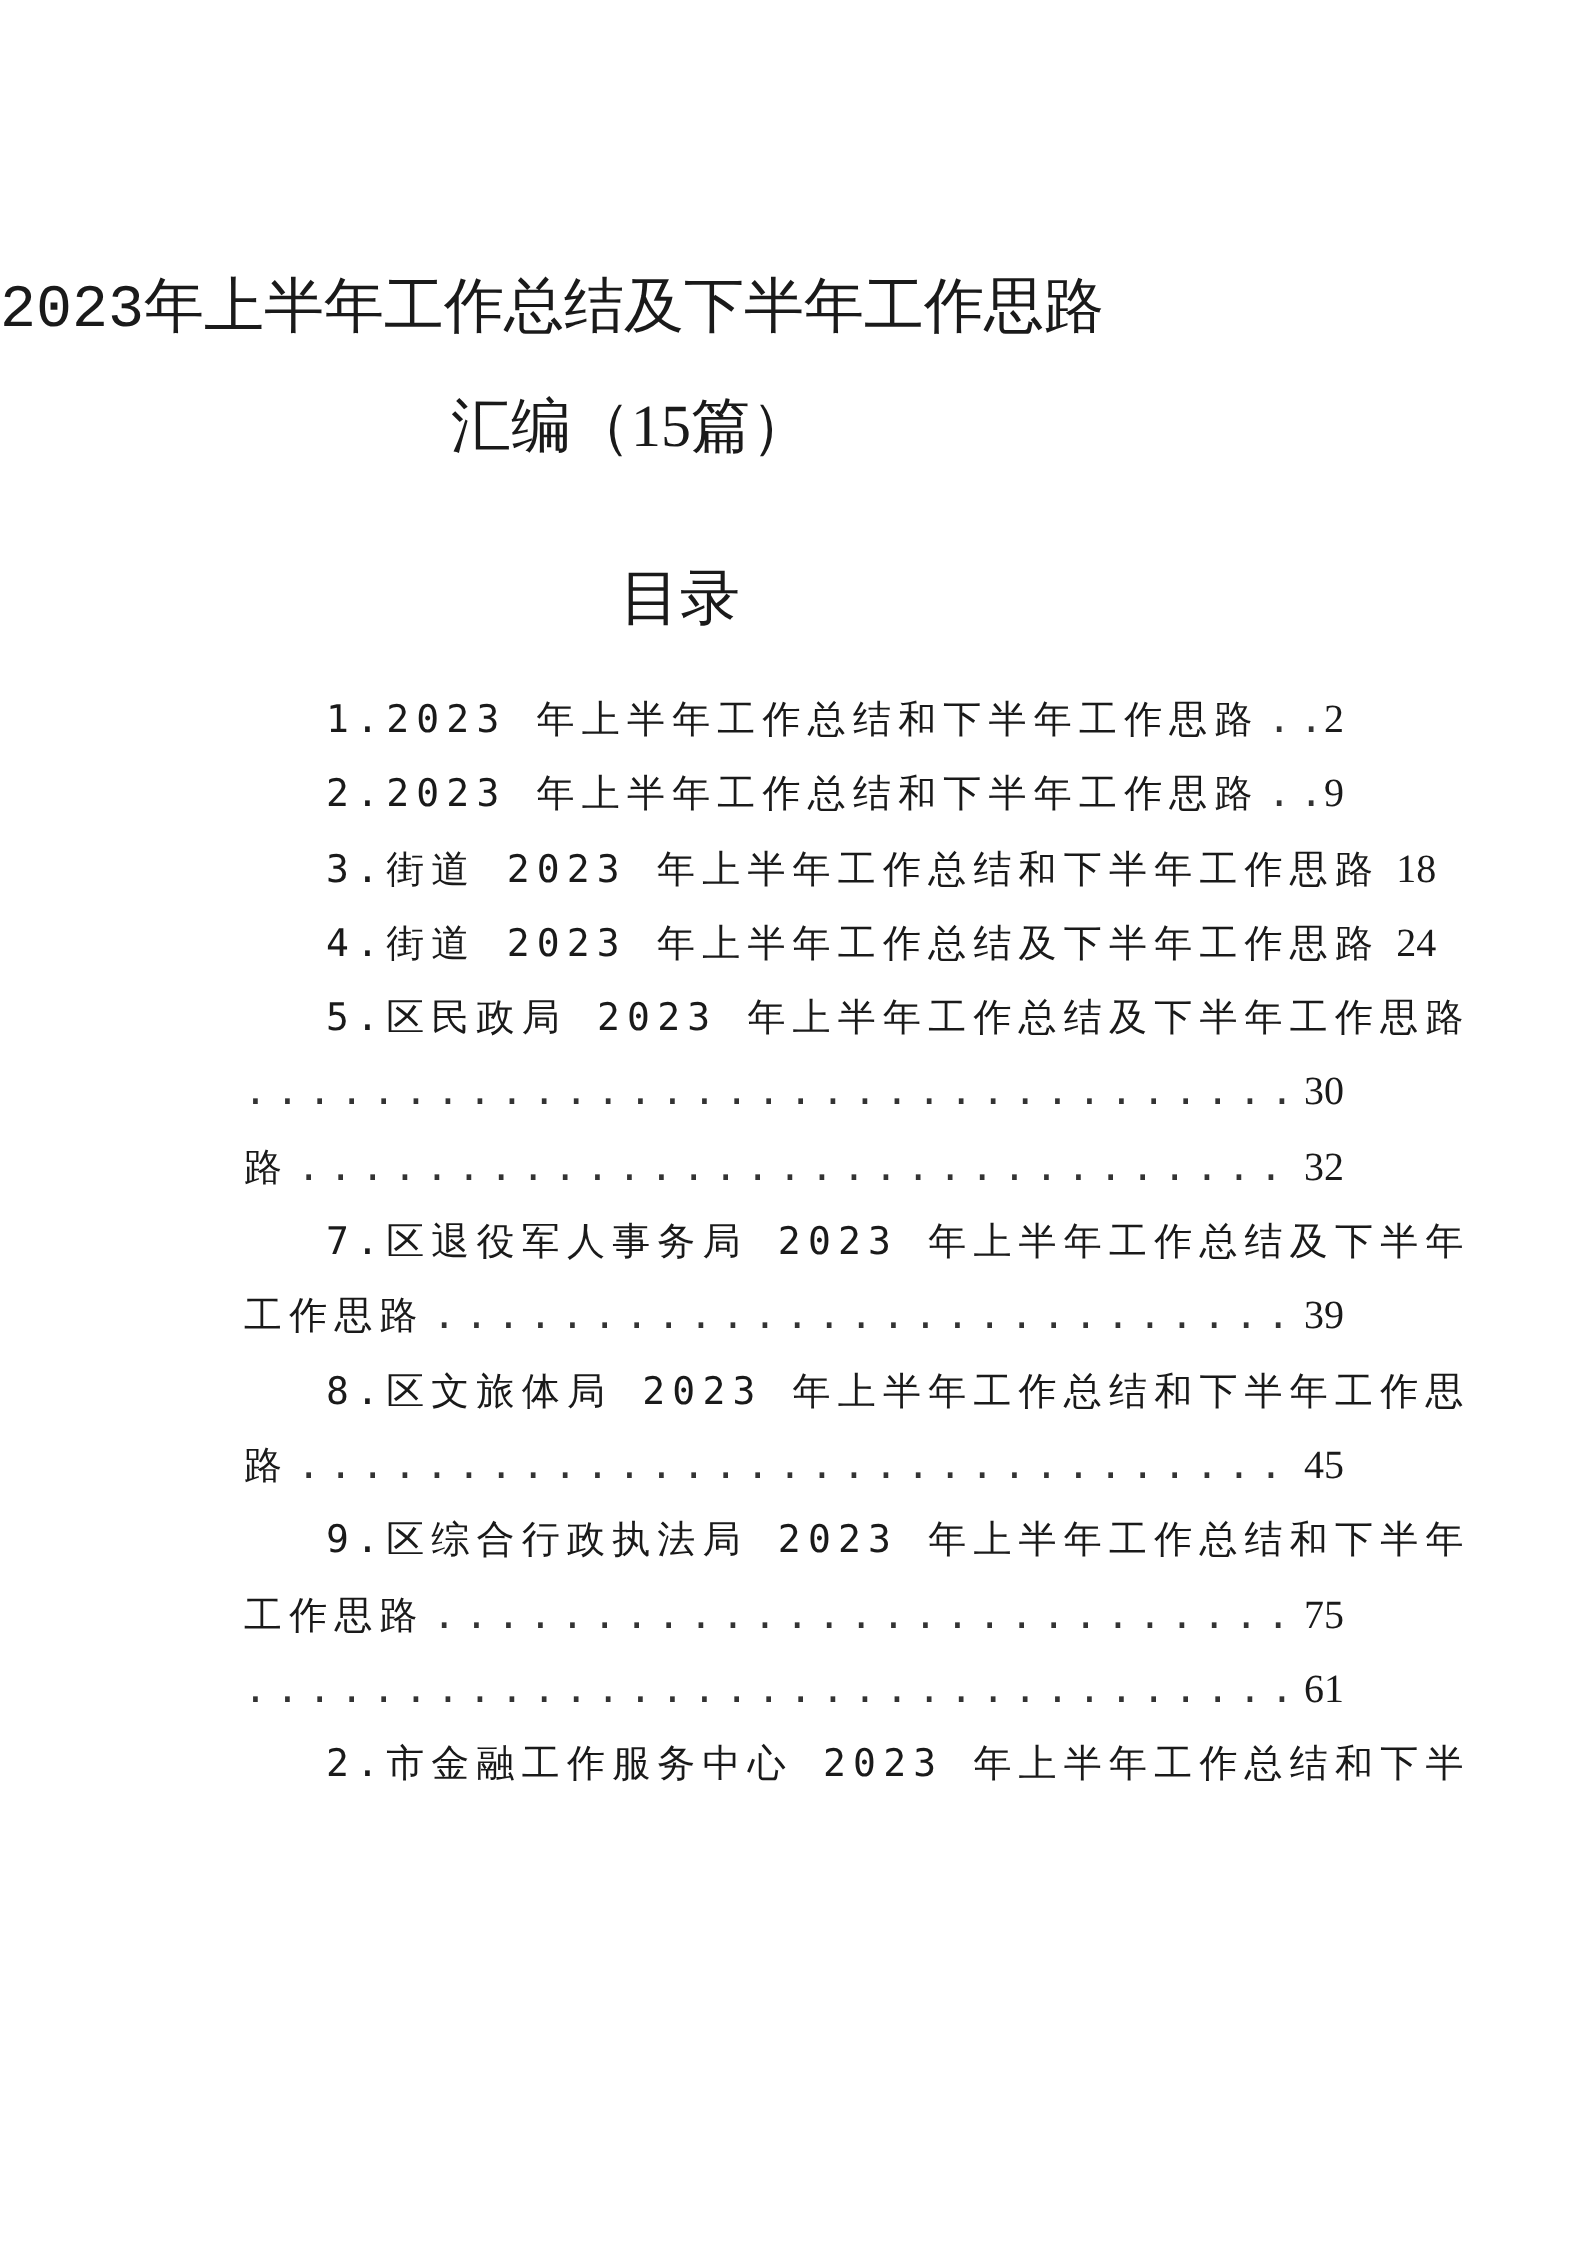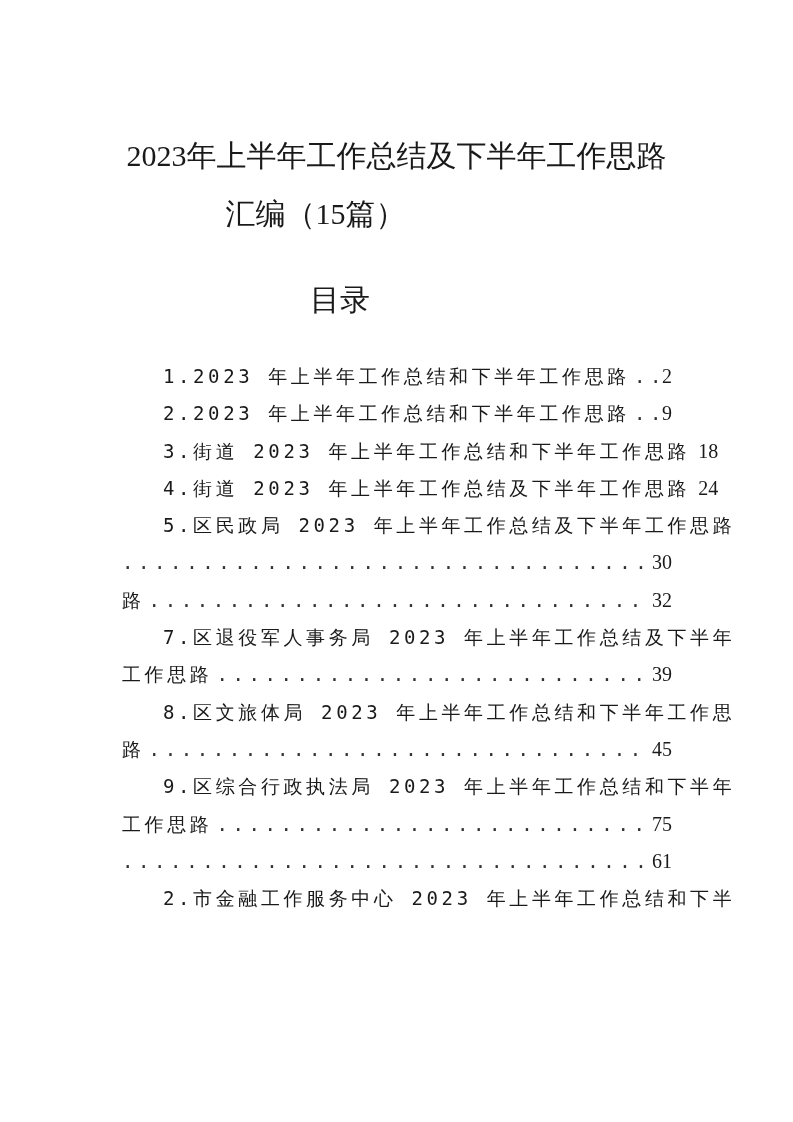"2023年上半年工作总结及下半年工作思路" .title-line1 { font-family: Liberation Serif, serif -> Liberation Mono, monospace; text-align: center -> none }
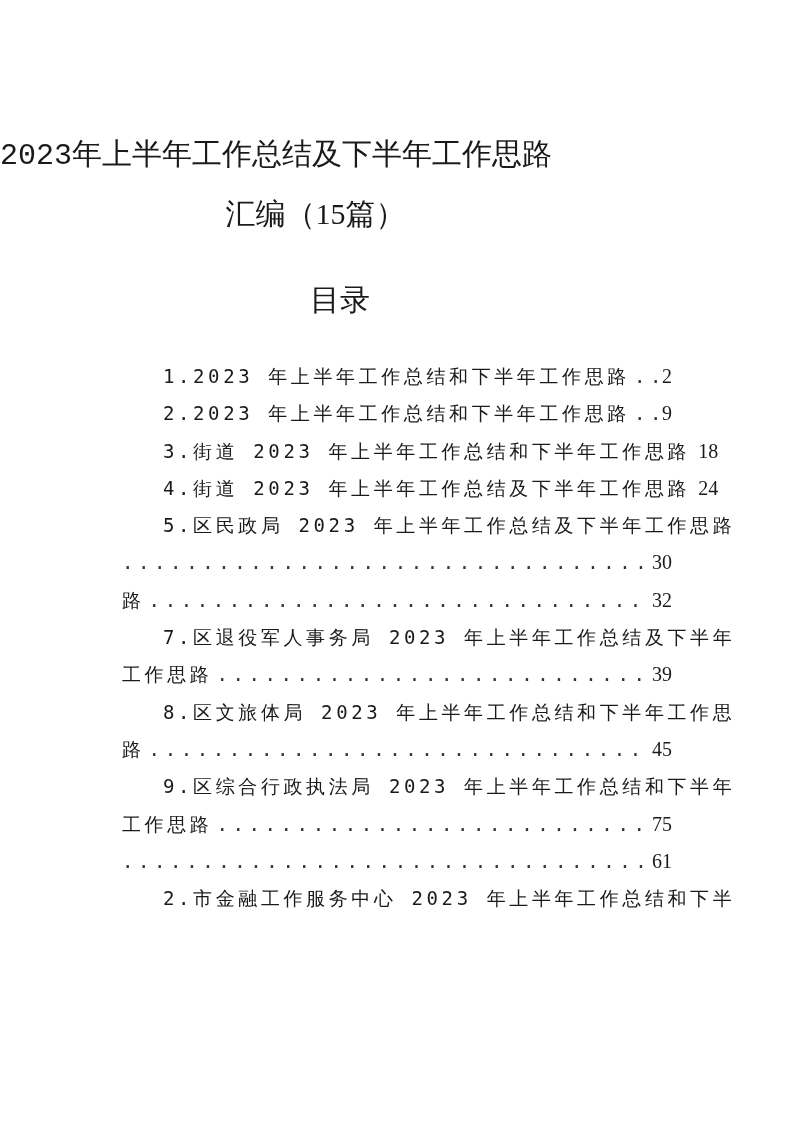"1.2023 年上半年工作总结和下半年工作思路" .toc { top: 358px -> 342px }
